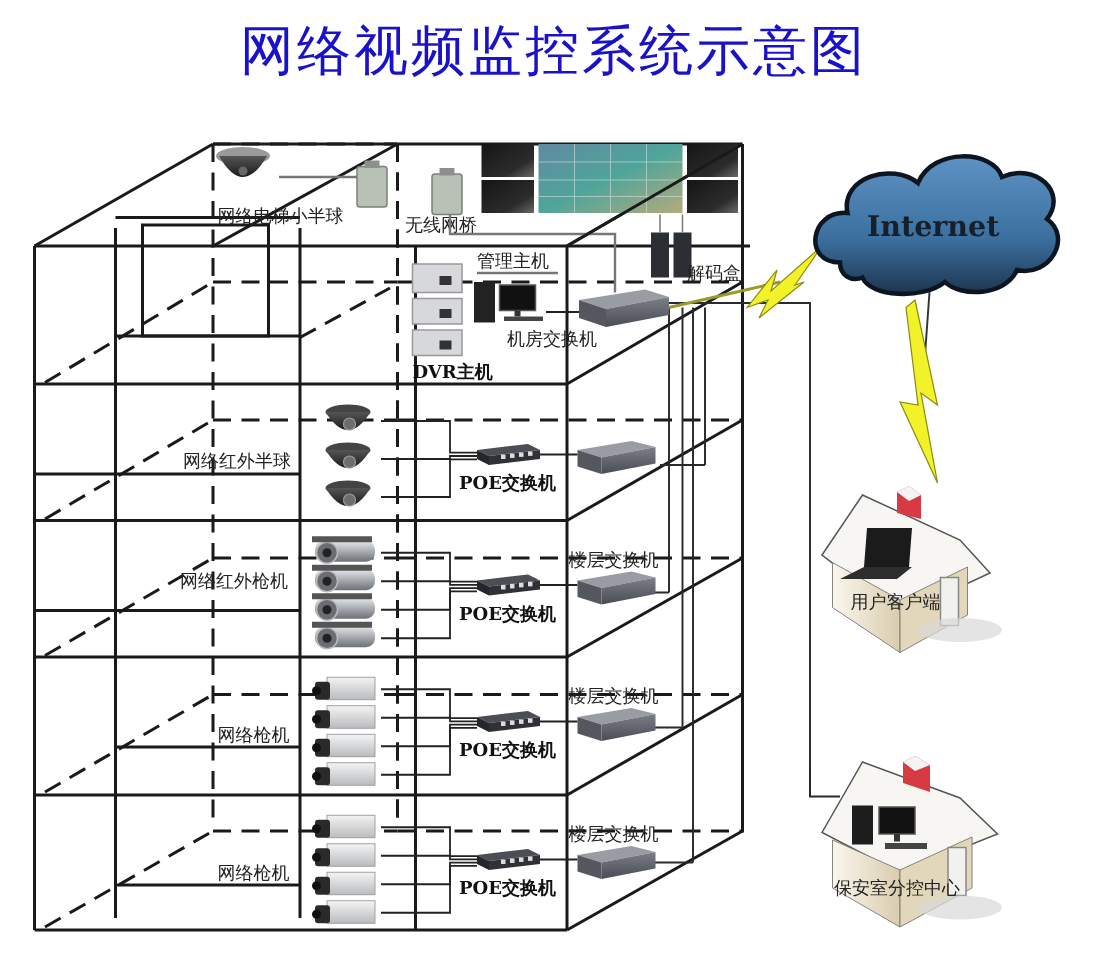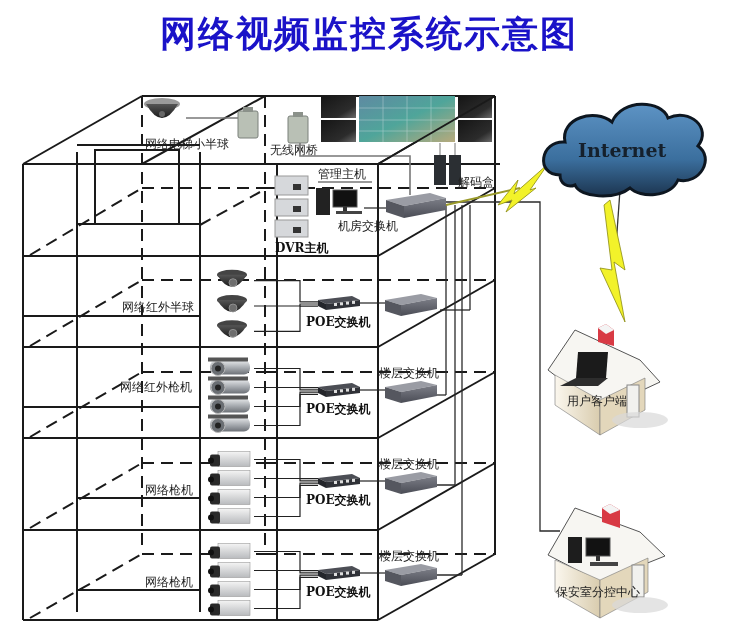"网络视频监控系统示意图" #title { font-weight: bold -> normal }
